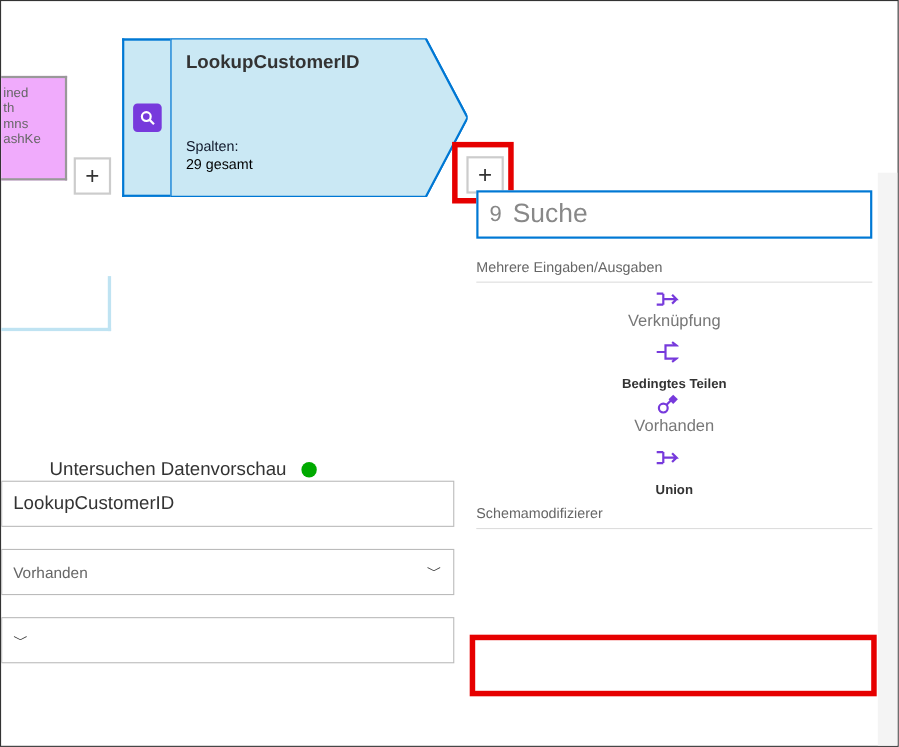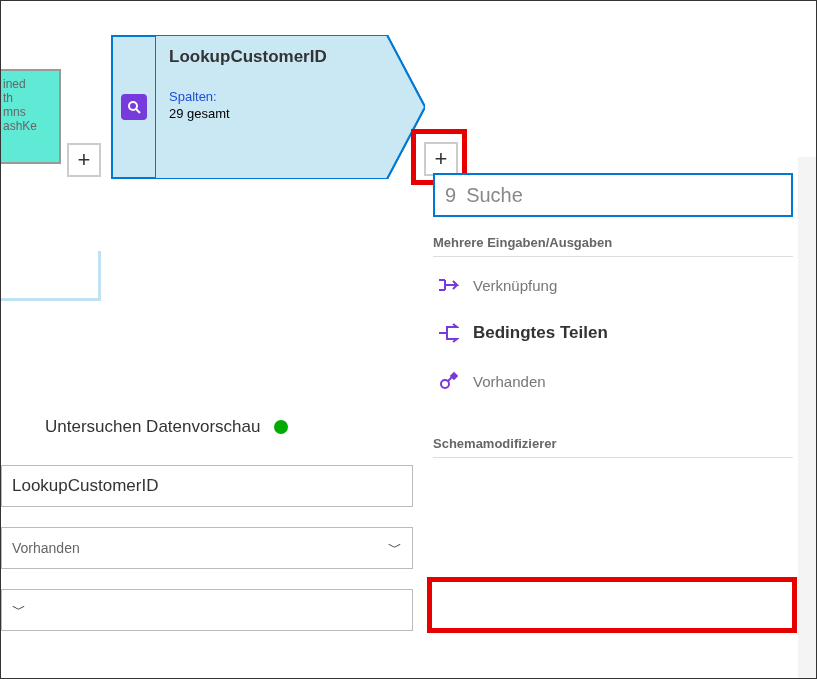"ined" .truncated-node { background: #5eead4 -> #f0abfc }
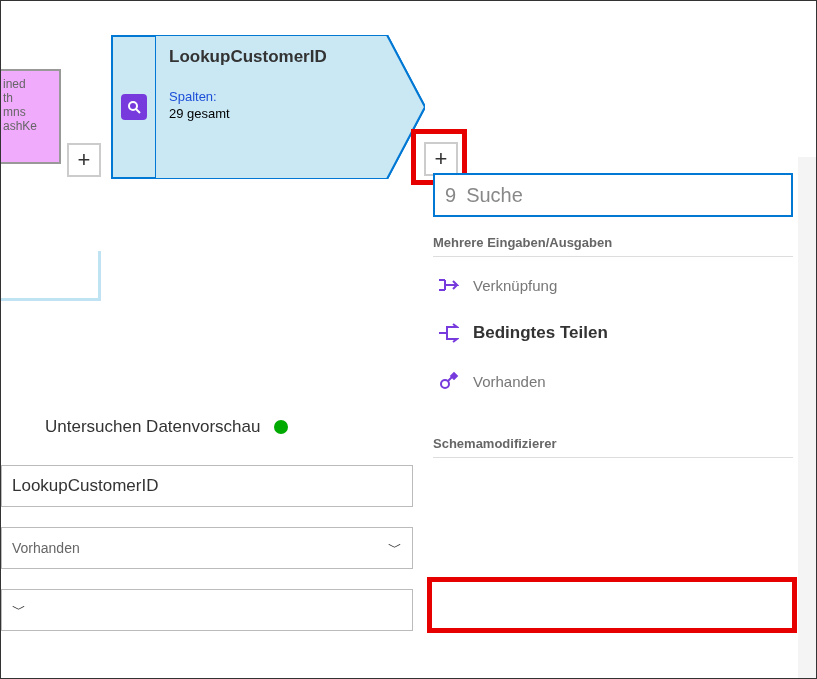"Spalten:" .node-sub1 { color: #1d4ed8 -> #0f172a; margin-top: 22px -> 58px }
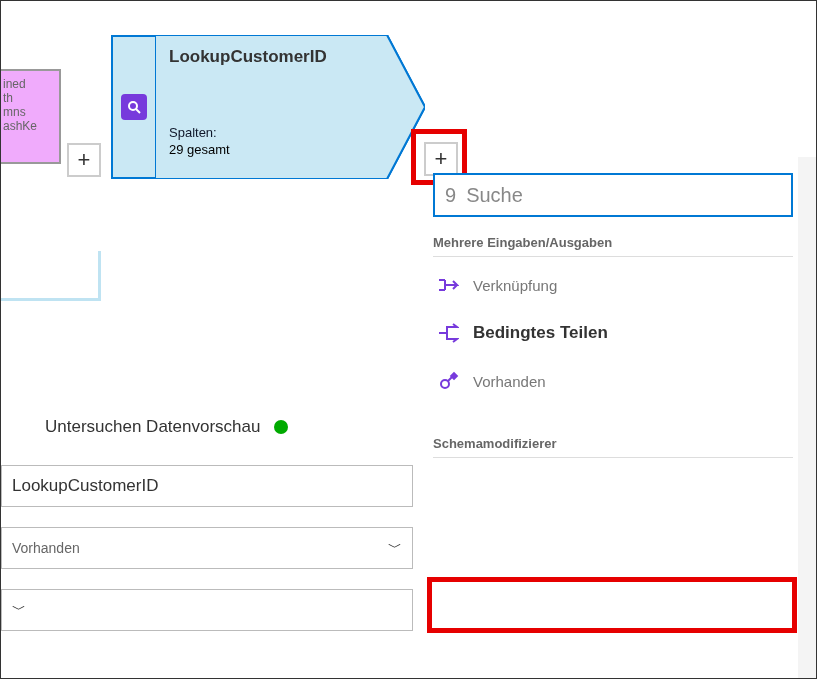"Suche" .search-text { font-size: 20px -> 24px }
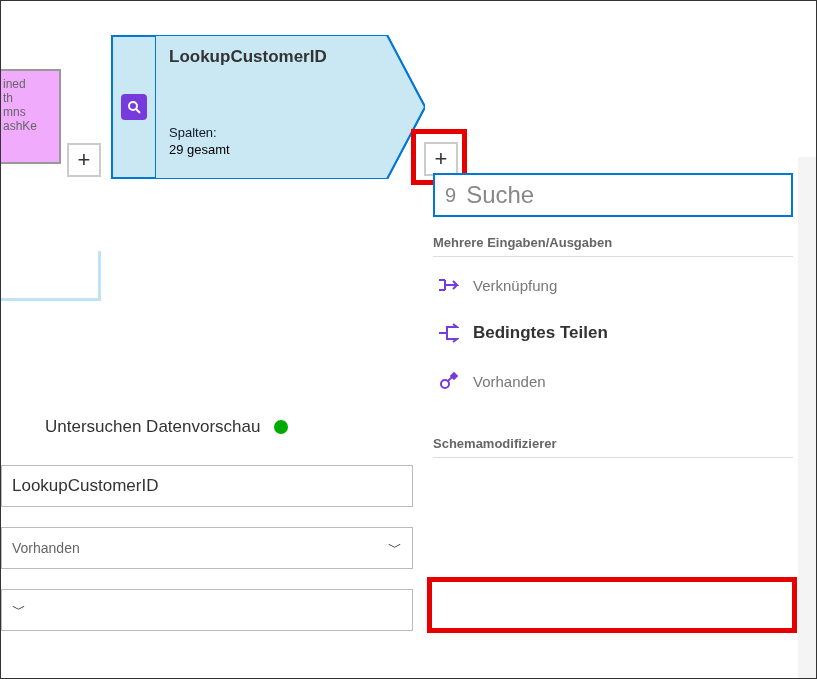"Mehrere Eingaben/Ausgaben" .section-label { font-weight: bold -> none }
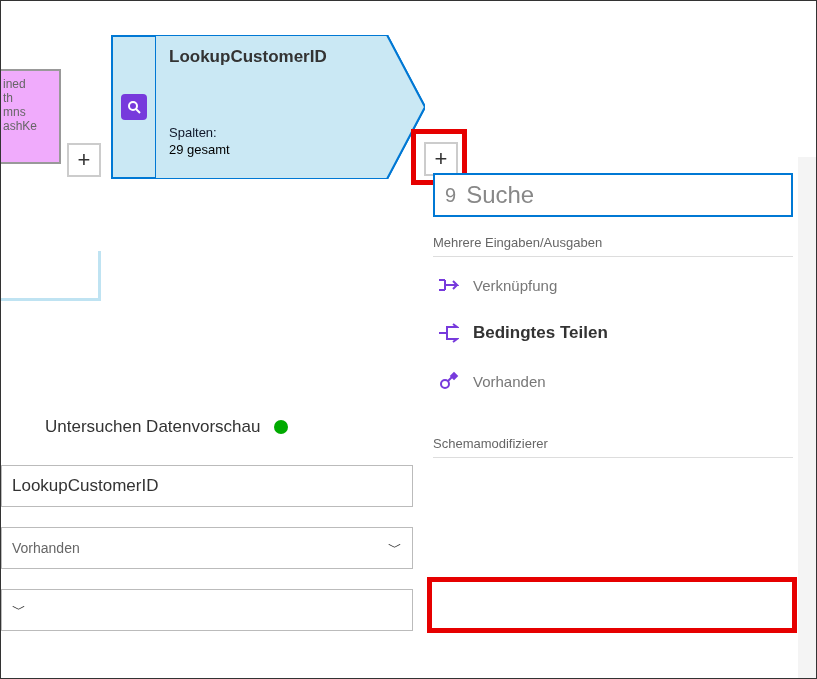"Verknüpfung" .item { flex-direction: none -> column }
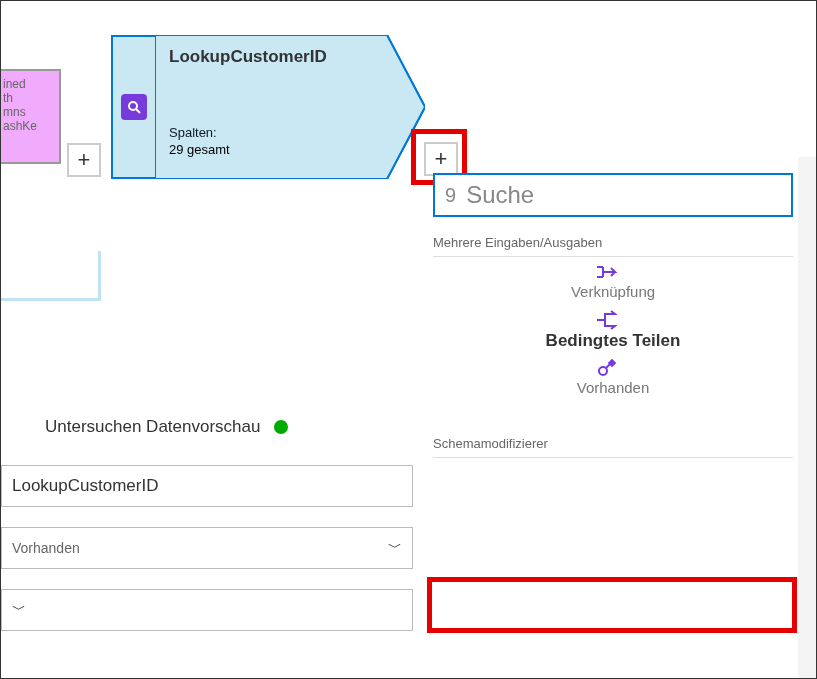"Bedingtes Teilen" .item.bold { font-size: 17px -> 12px; gap: none -> 11px }
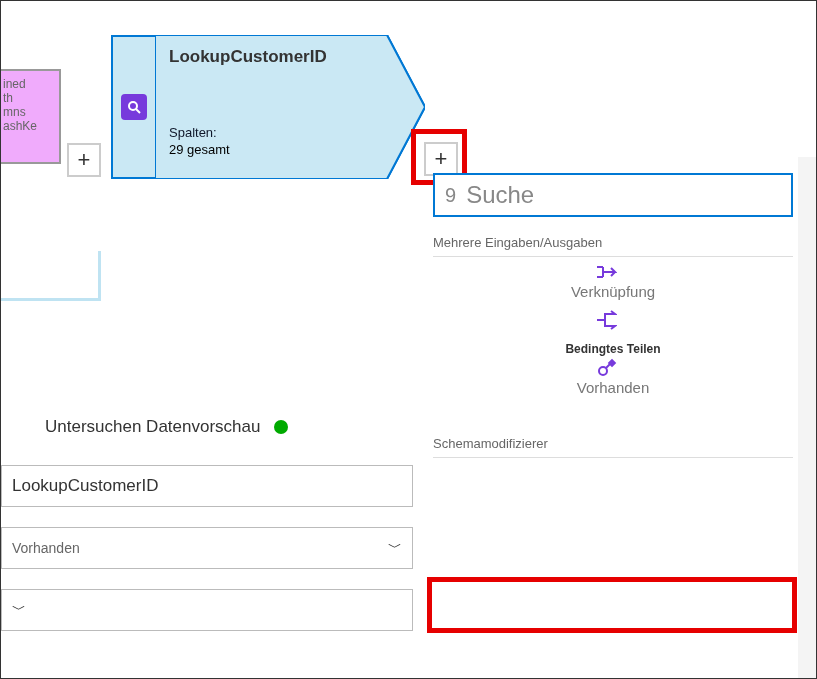"Untersuchen Datenvorschau" .inspect-row { margin-bottom: 28px -> none }
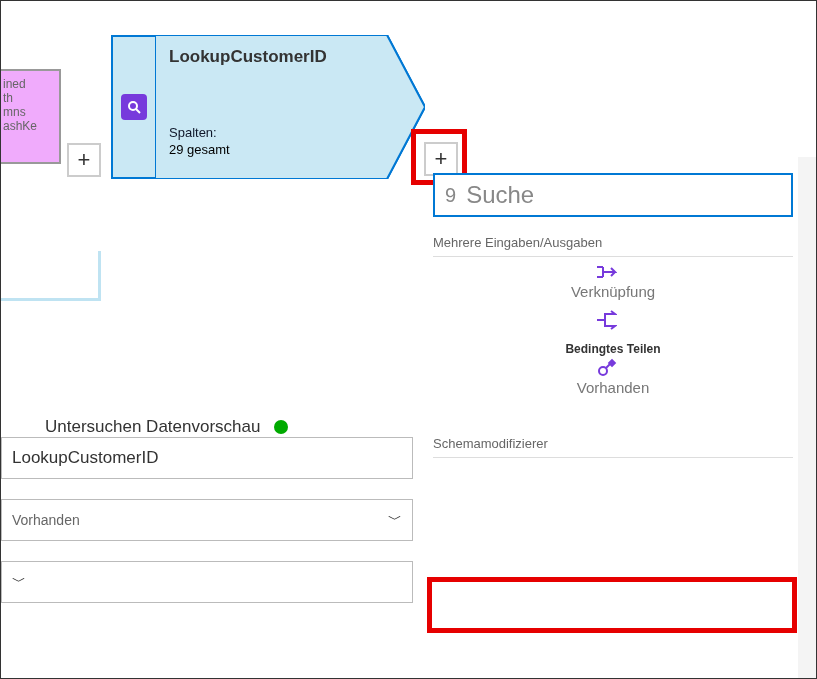"Union" div.item { html: none -> <div> <span> <svg> <path></path> </svg> </span> <span>Union</span> </div> }
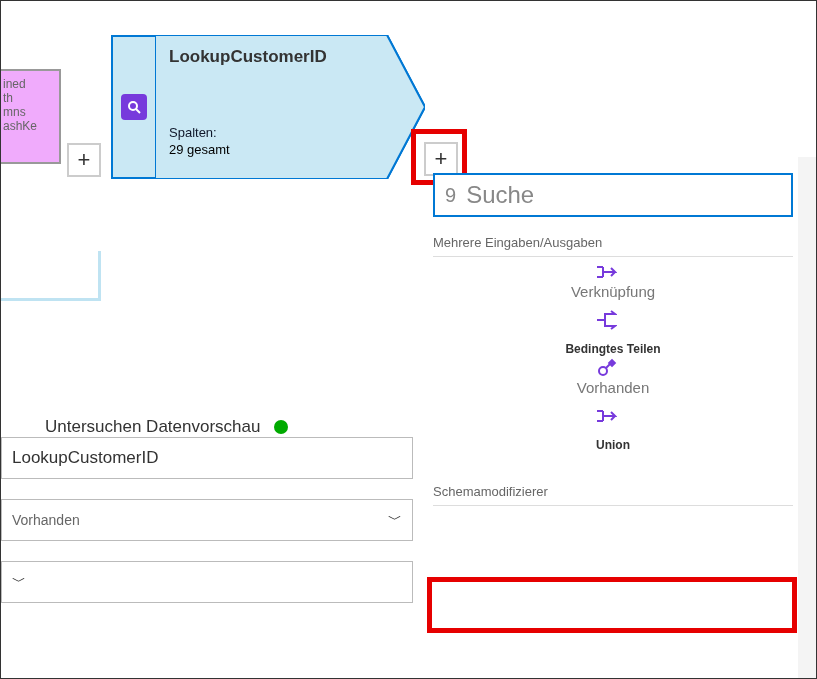"Schemamodifizierer" div.section-label { margin-top: 31px -> 6px }
